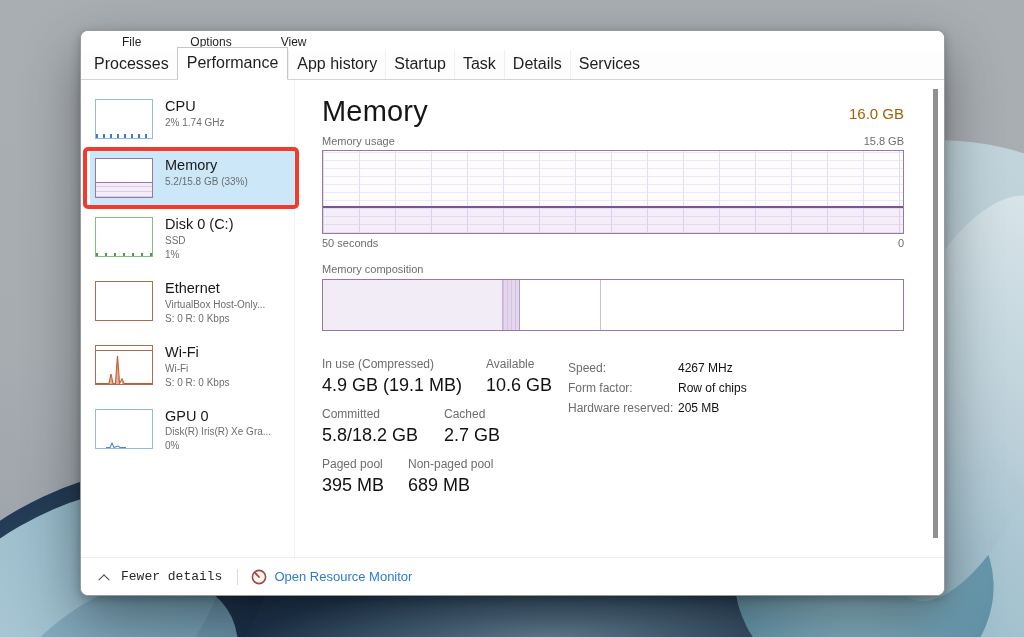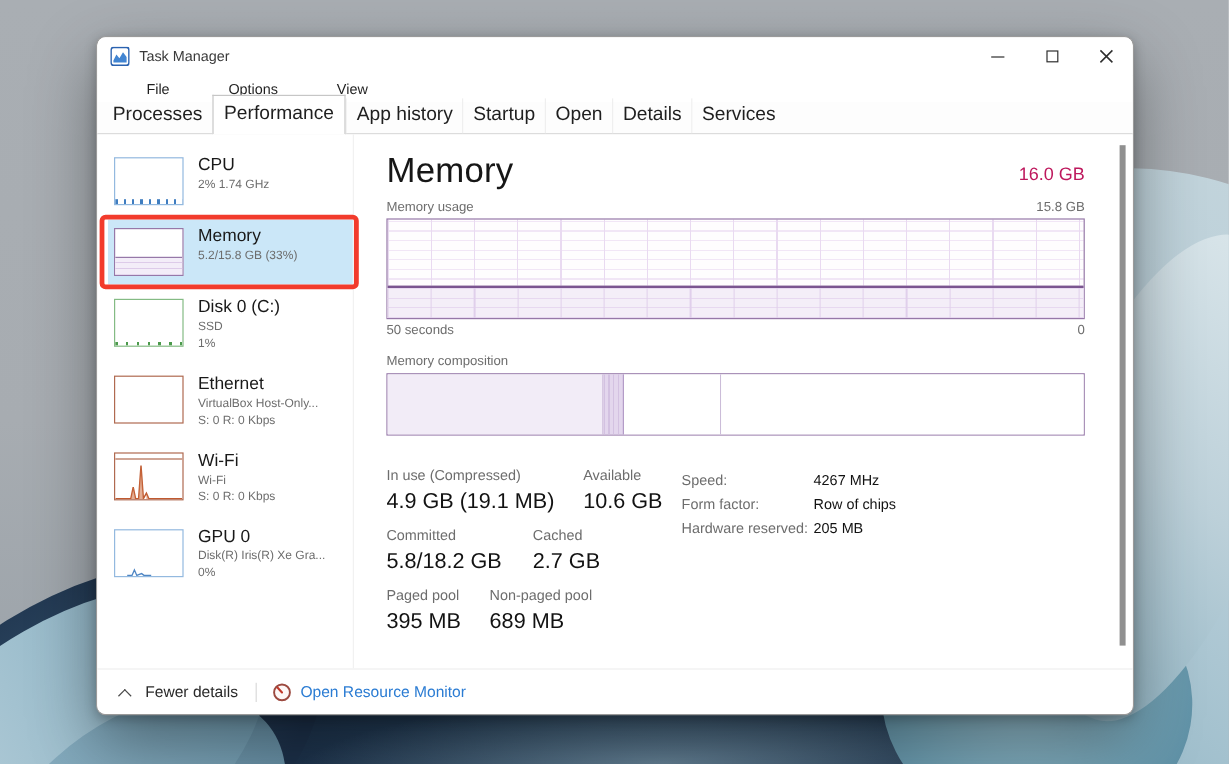"Task Manager" div.titlebar { html: <div> <svg> <rect></rect> <path></path> </svg> <span>Task Manager</span> <div> <div> <div></div> </div> <div> <div></div> </div> <div> <svg> <path></path> </svg> </div> </div> </div> -> none }
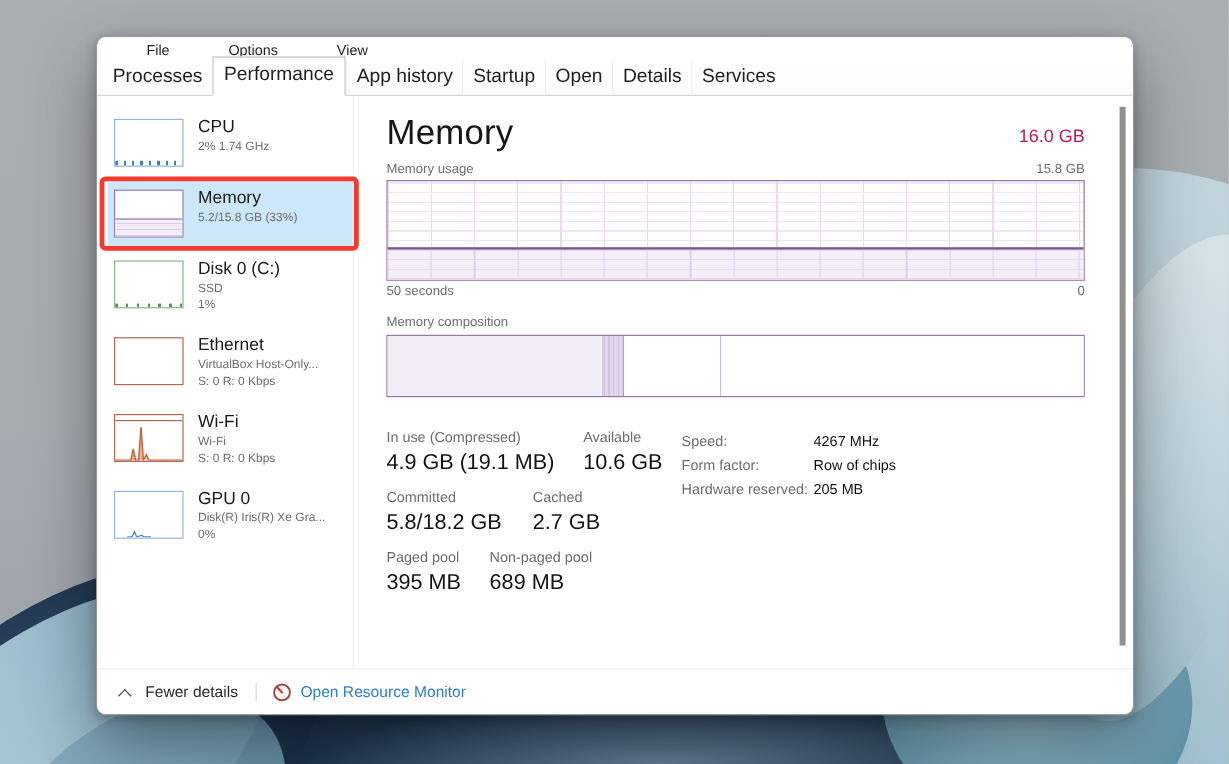"Open" div.tab { text: Open -> Task }
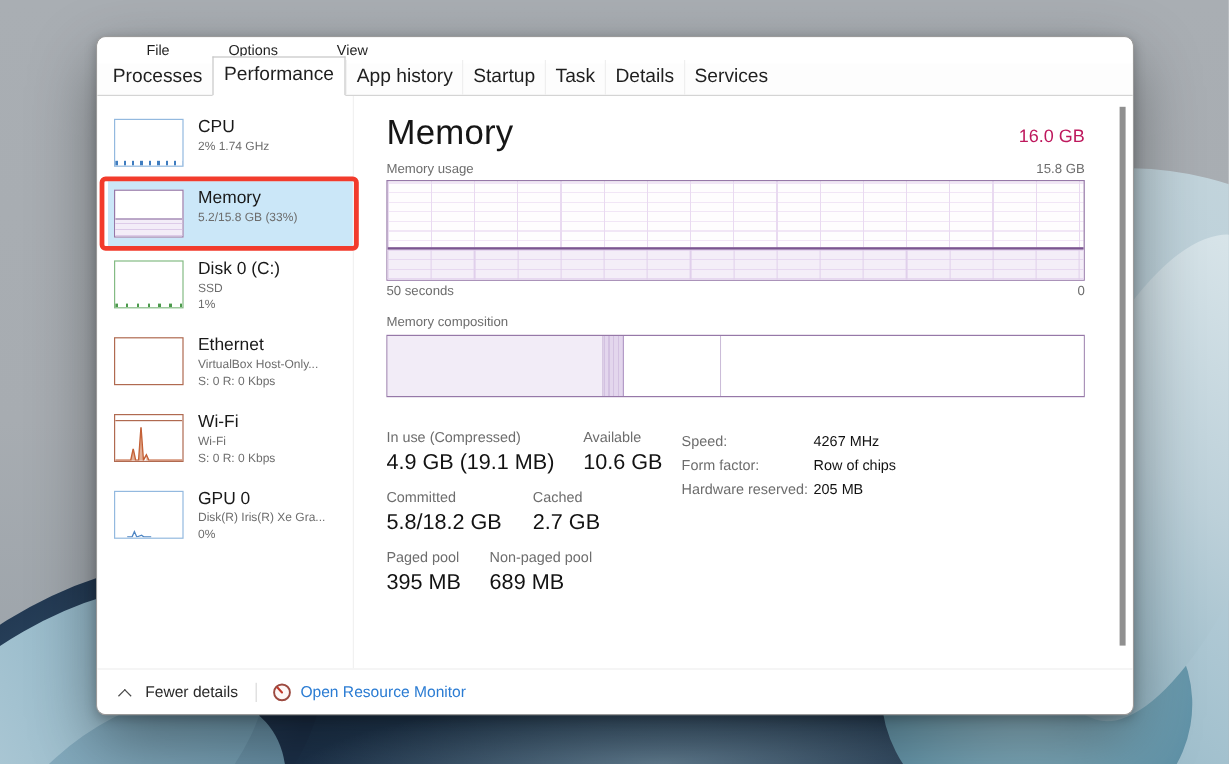"16.0 GB" .main-total { color: #be185d -> #a16207 }
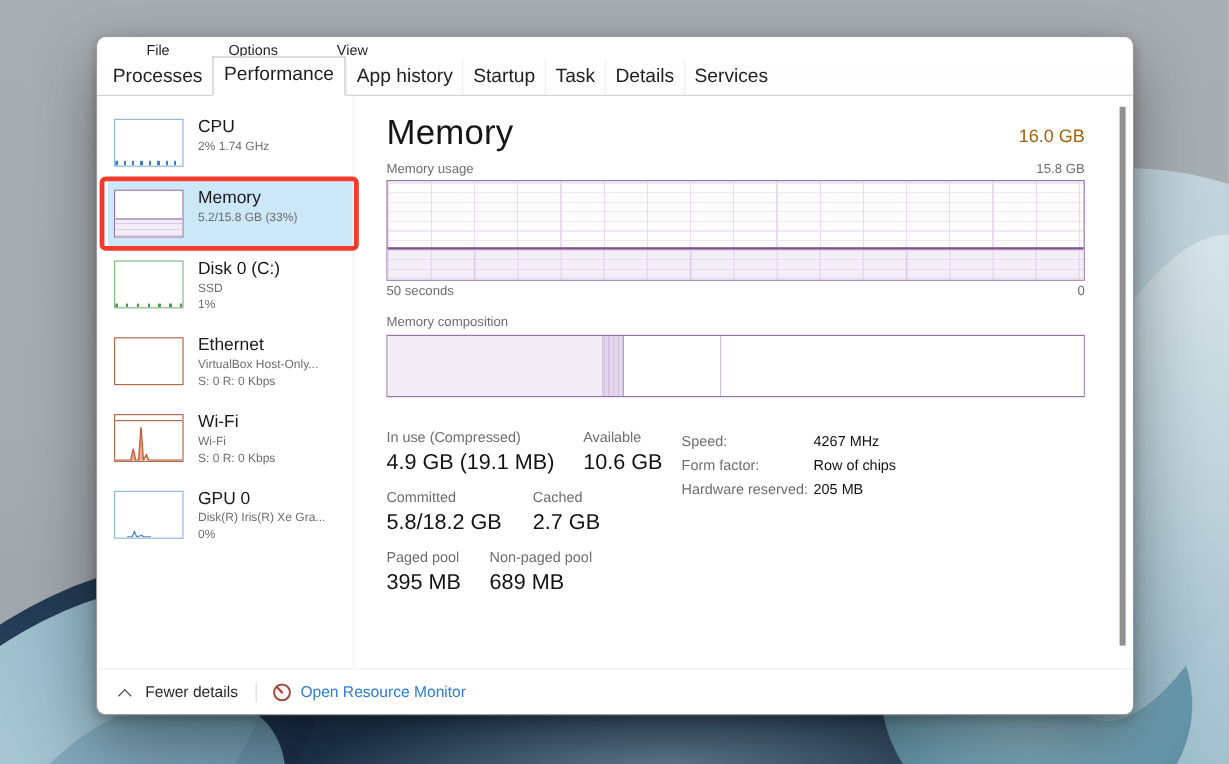"Fewer details" div.fewer-wrap { font-family: none -> Liberation Mono, monospace }
